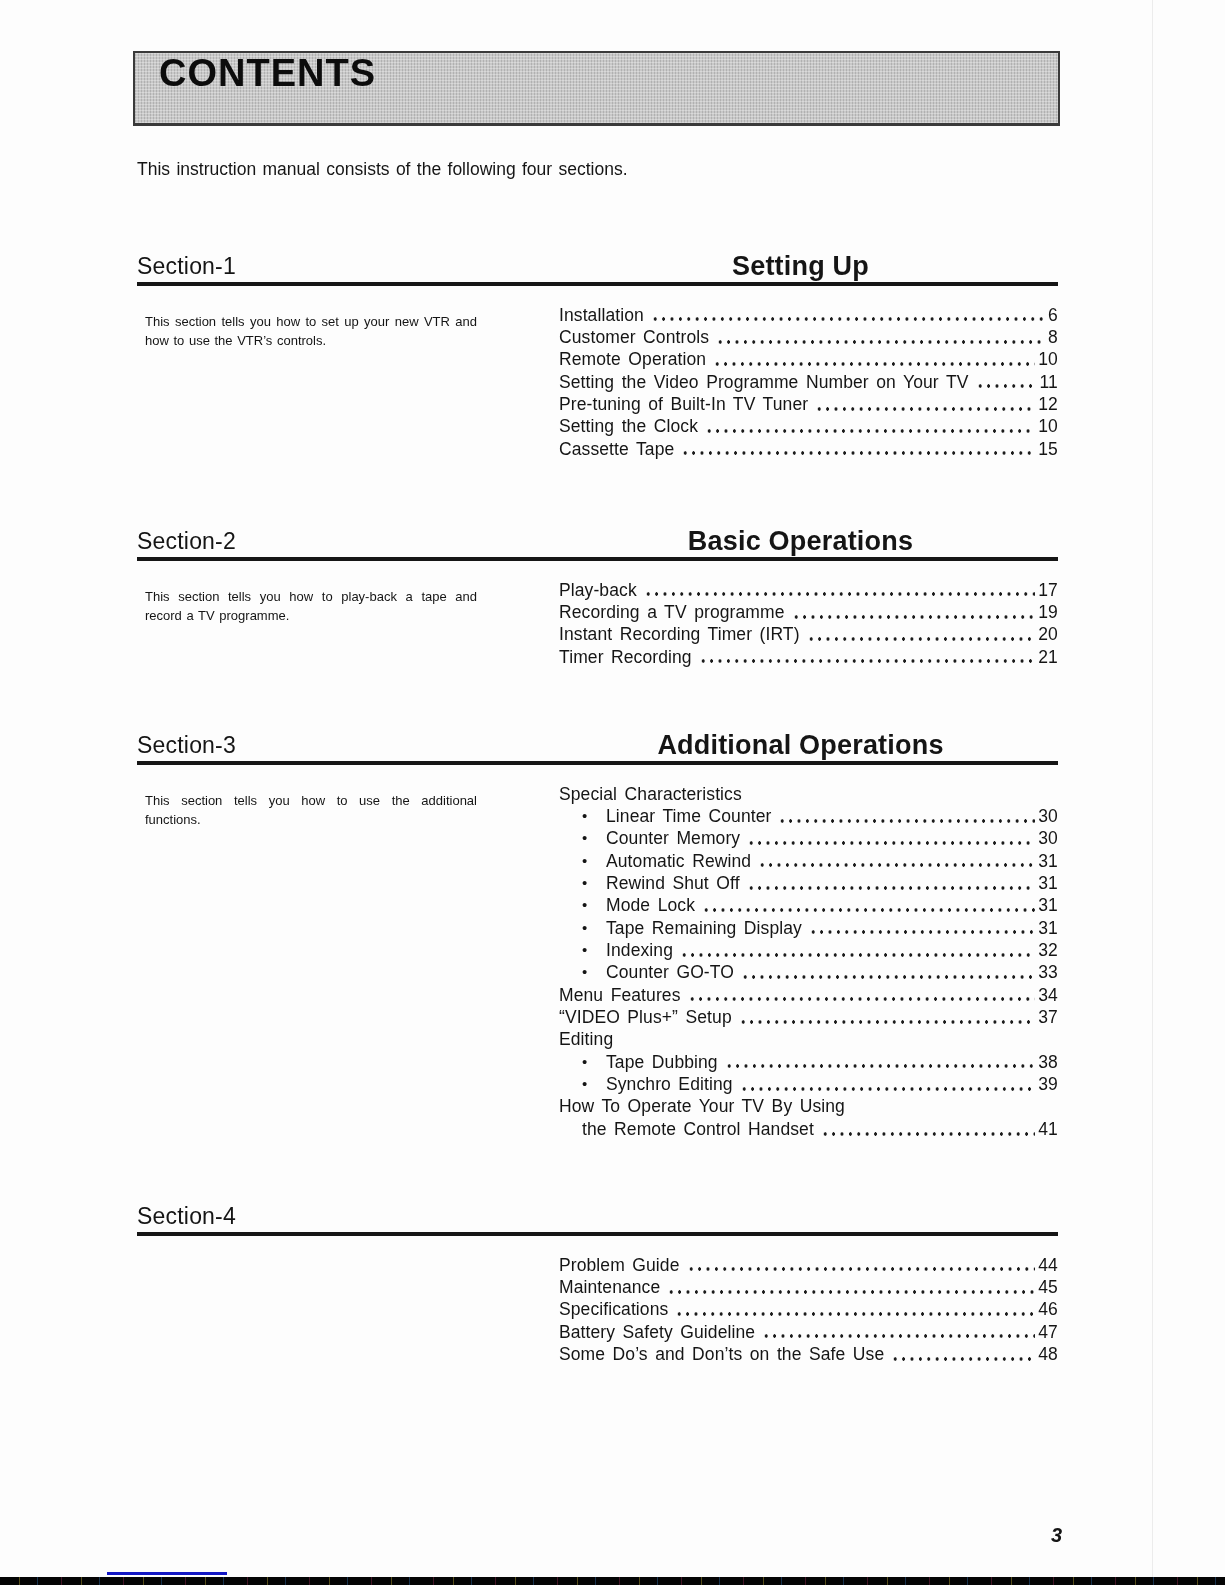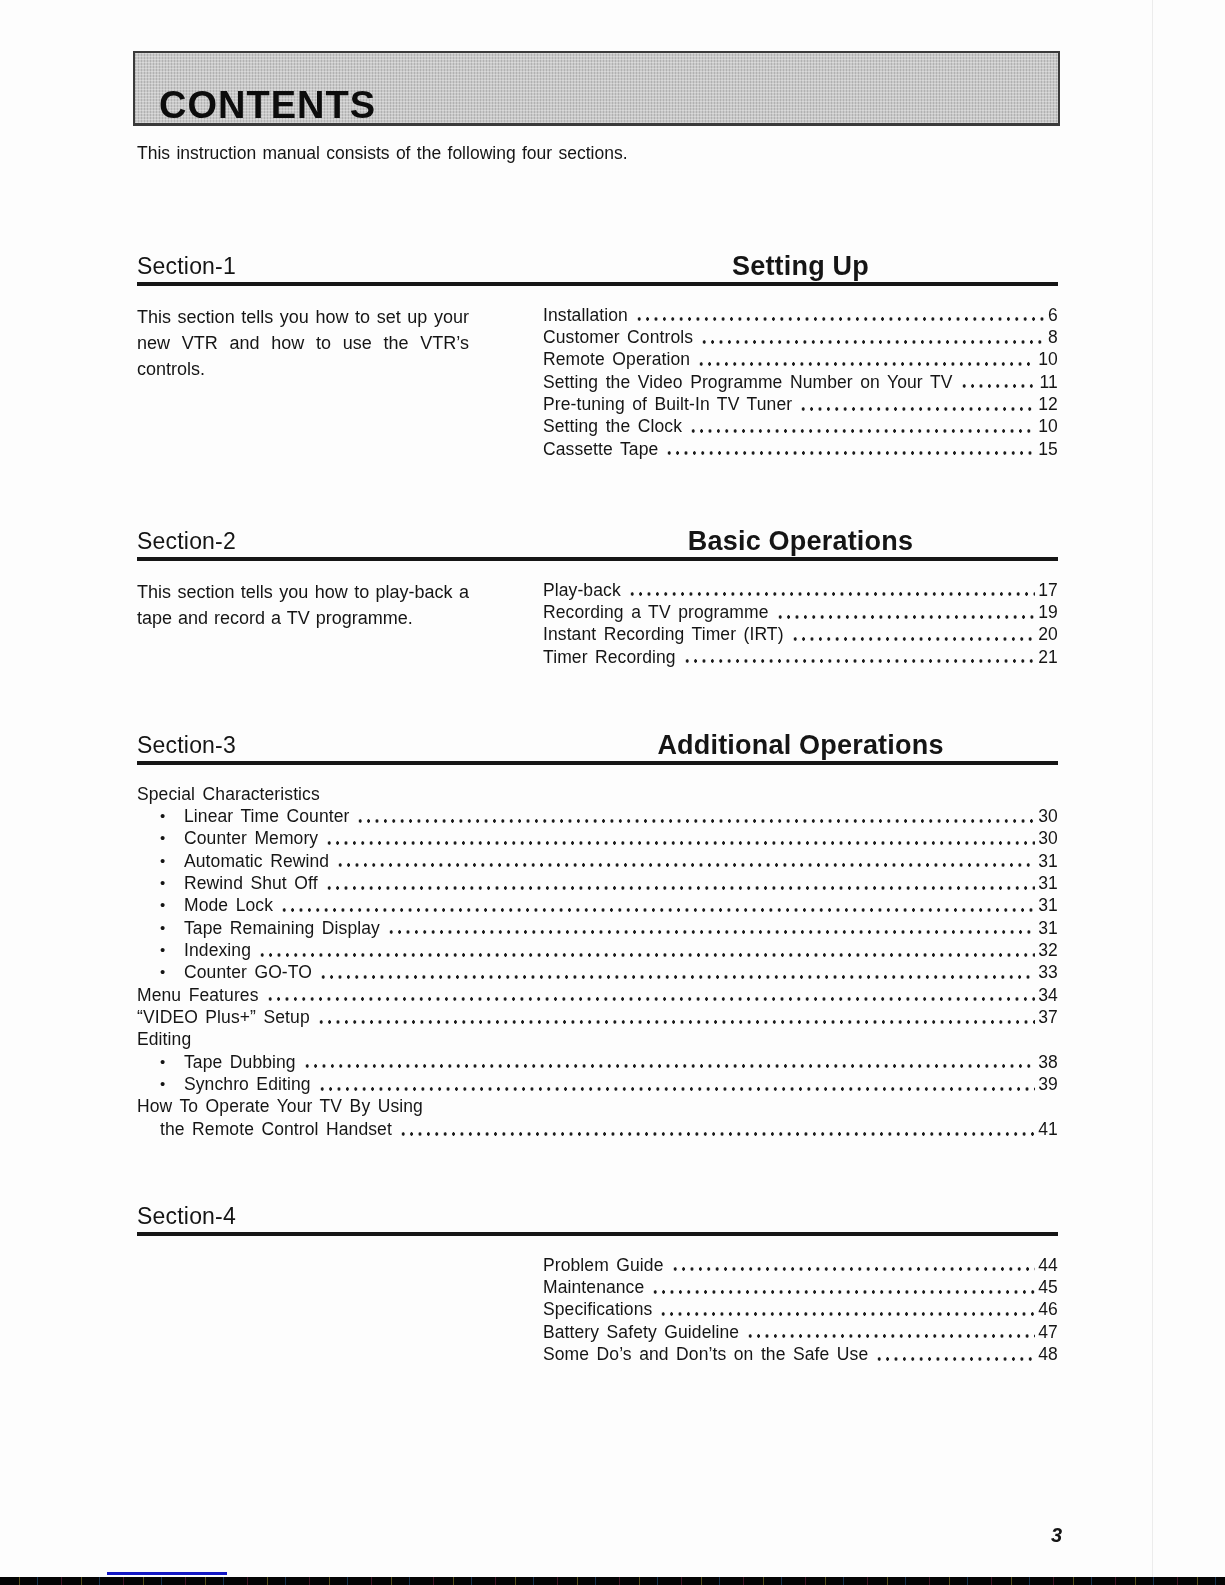"CONTENTS" .banner { align-items: flex-end -> flex-start }
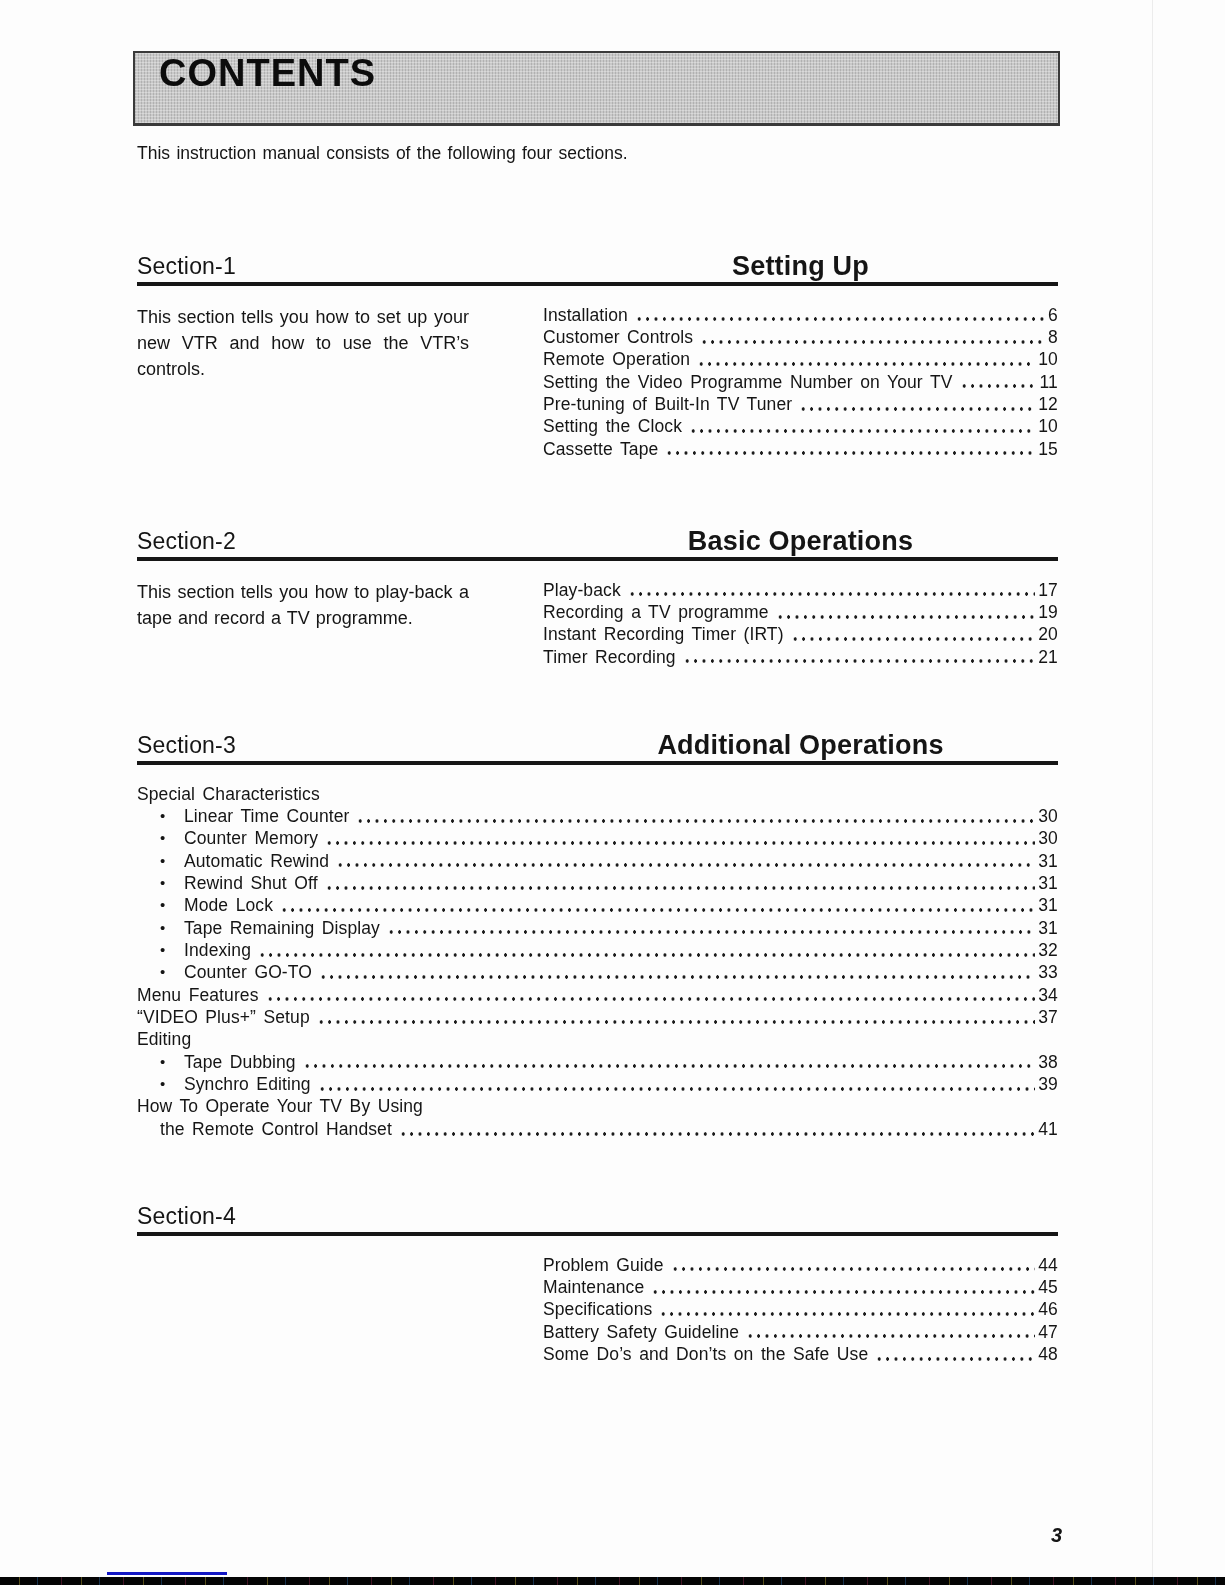"This instruction manual consists of" .intro { top: 141px -> 157px }
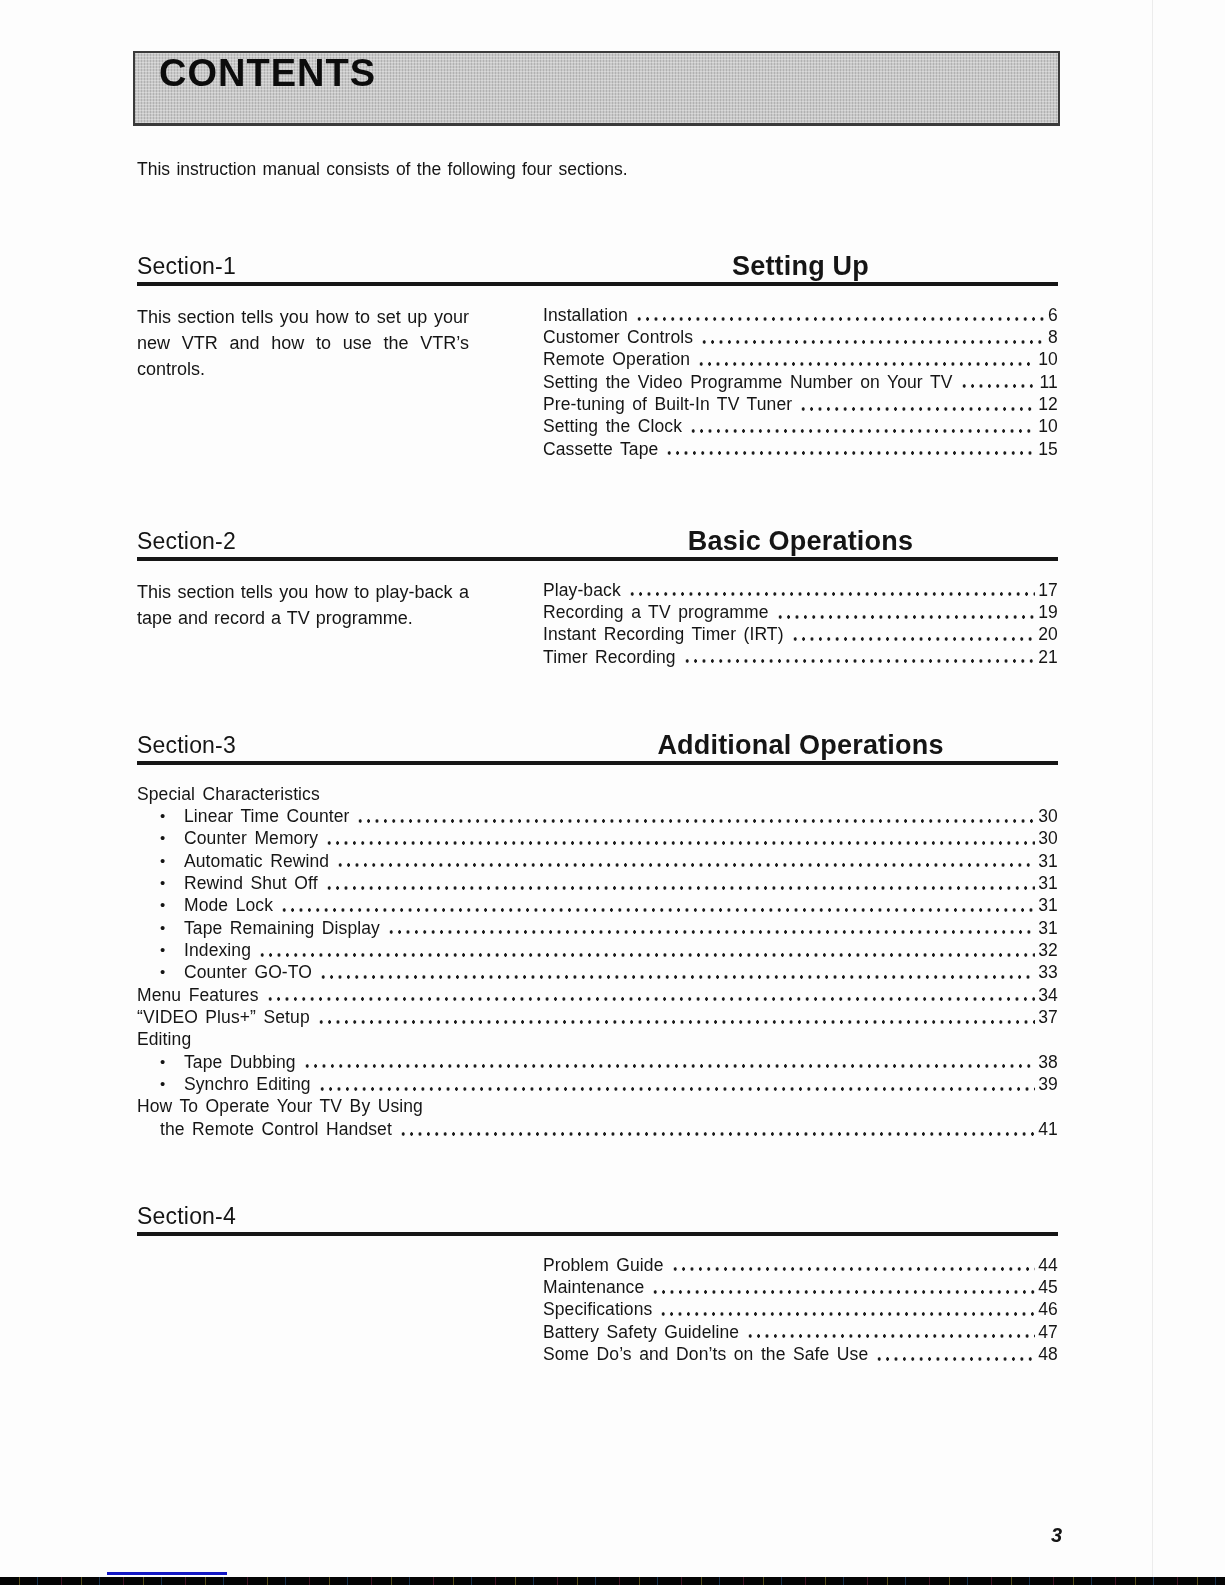"This section tells you how" .desc { font-size: 18px -> 13px; line-height: 26px -> 19px; margin: 0 -> 8px }
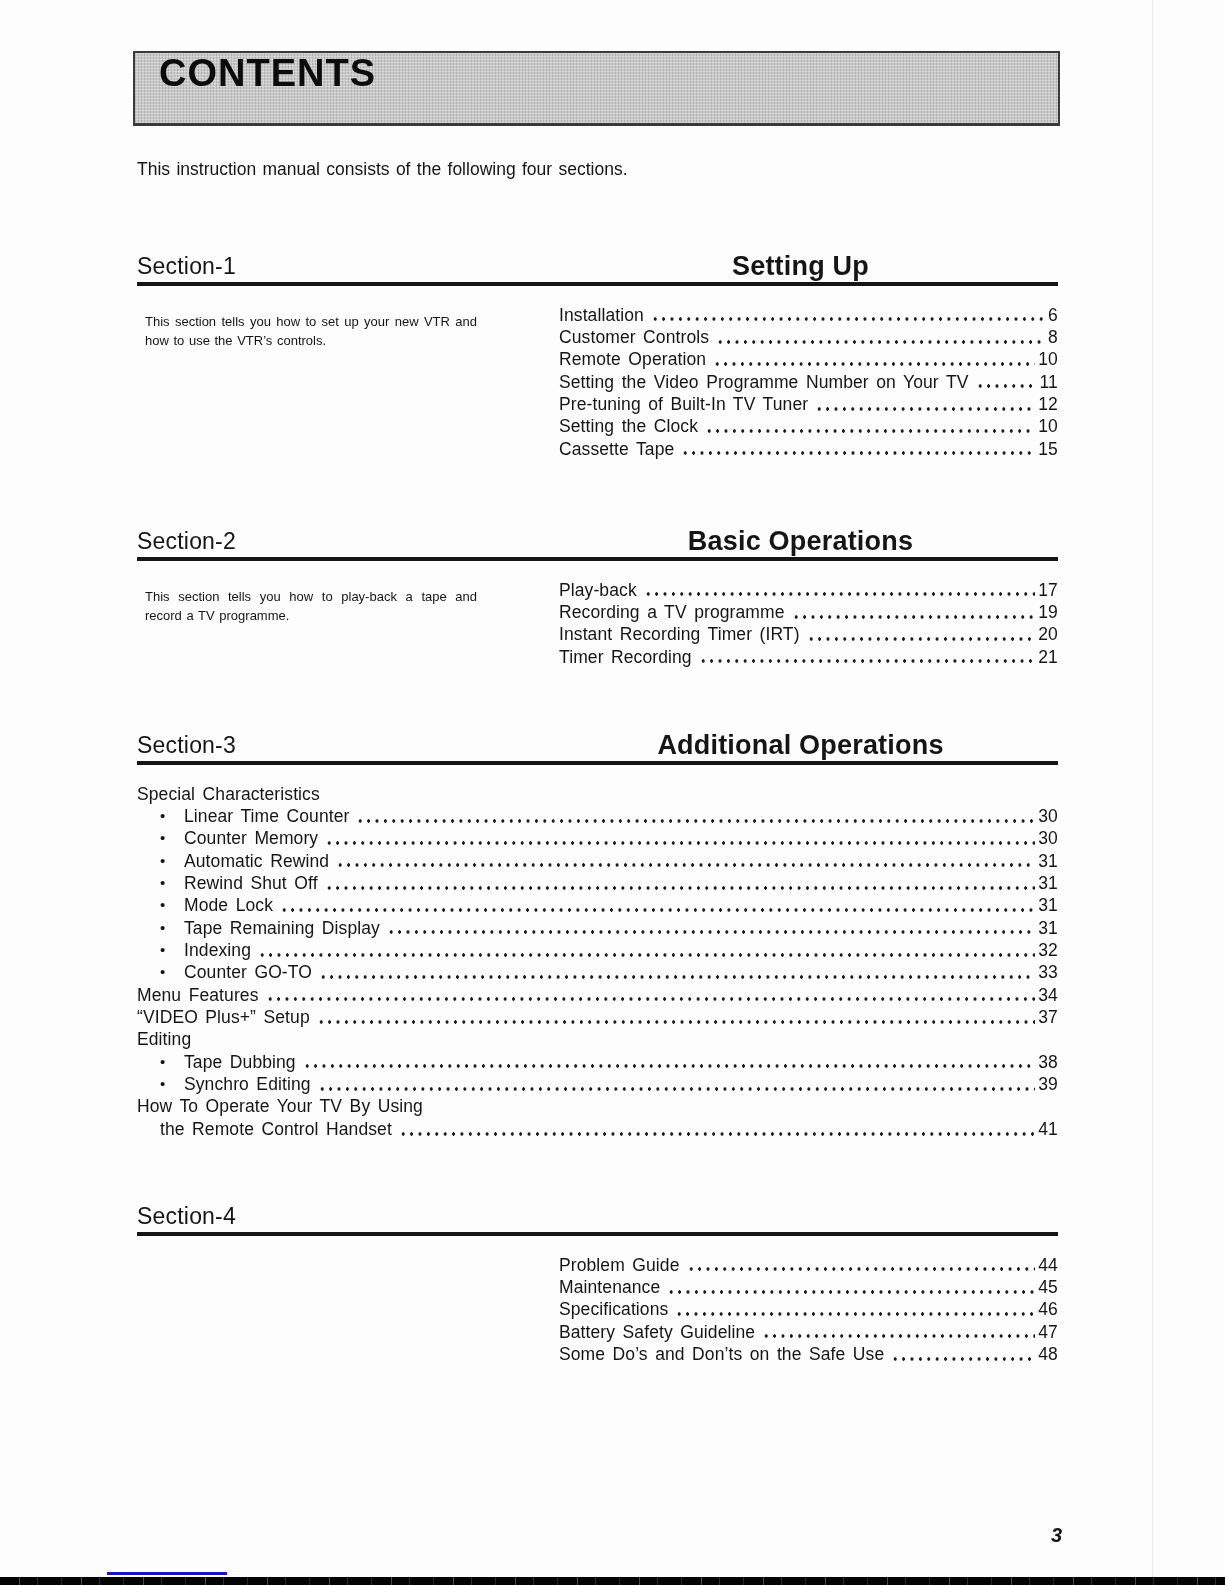"This section tells you how to use" p.desc { html: none -> <p>This section tells you how to use the additional functions.</p> }
